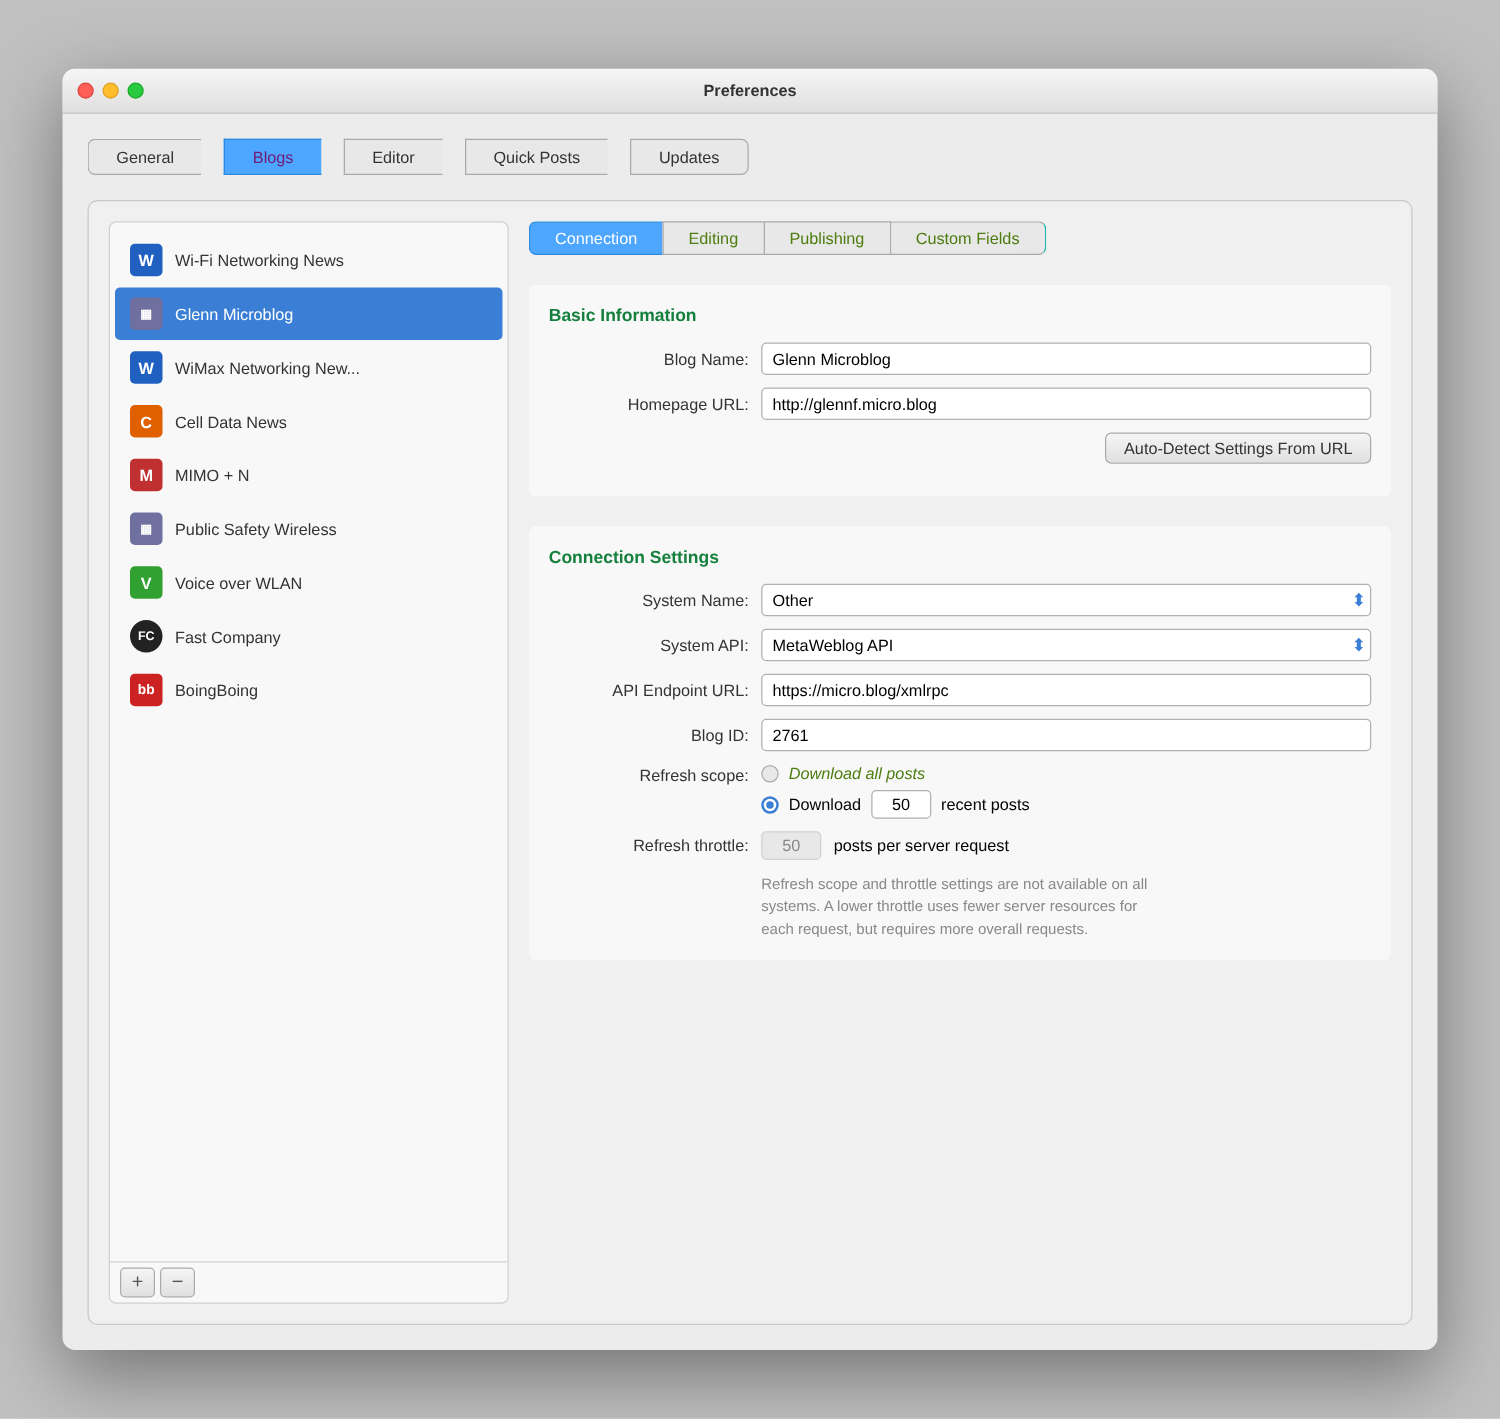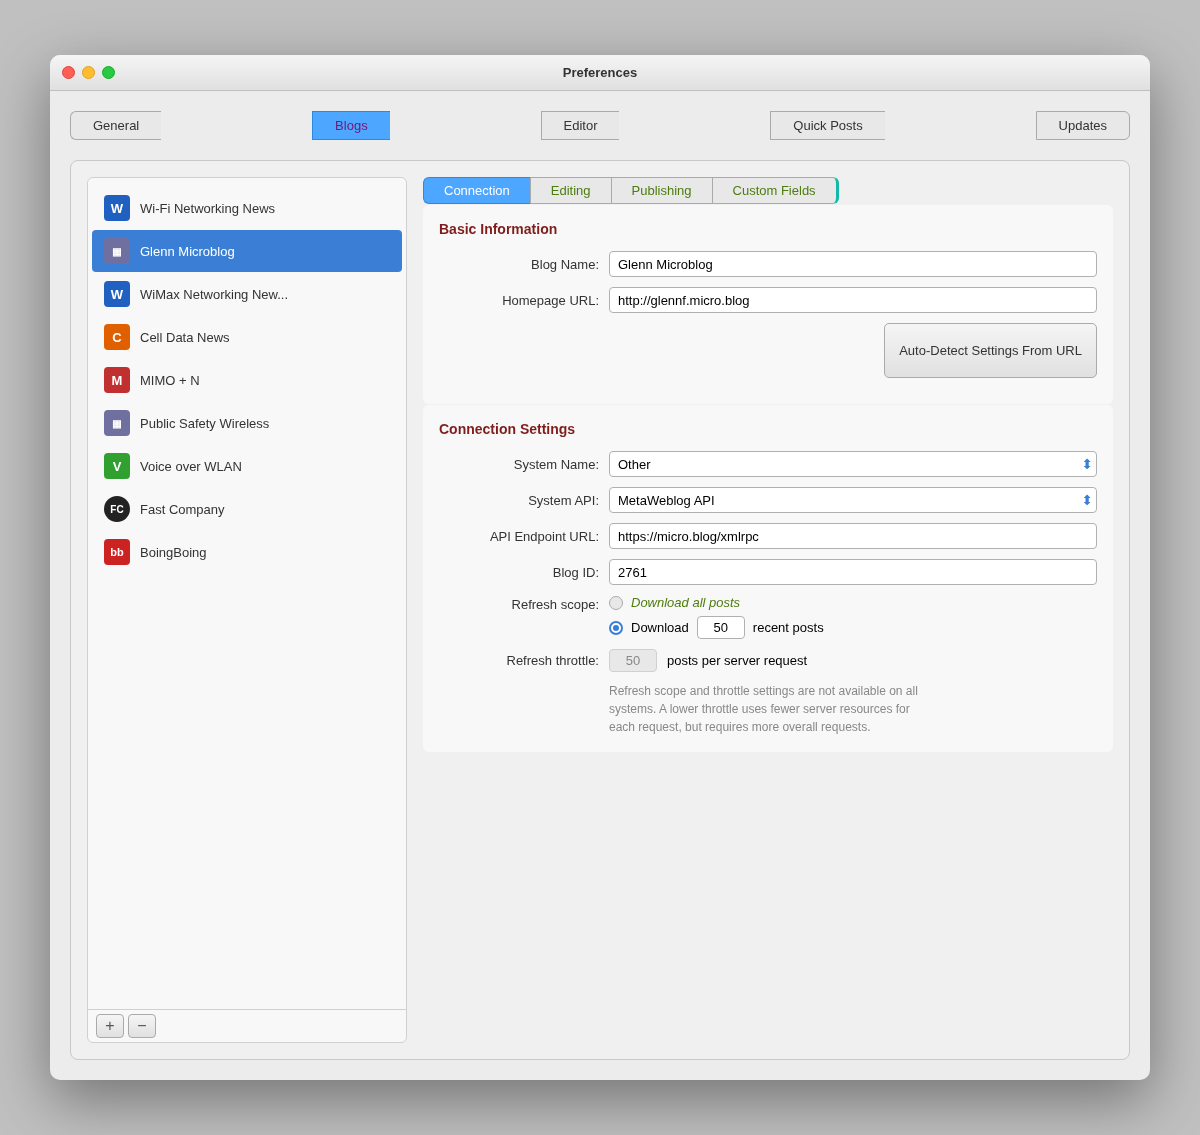"General" .top-tabs { justify-content: space-between -> flex-start }
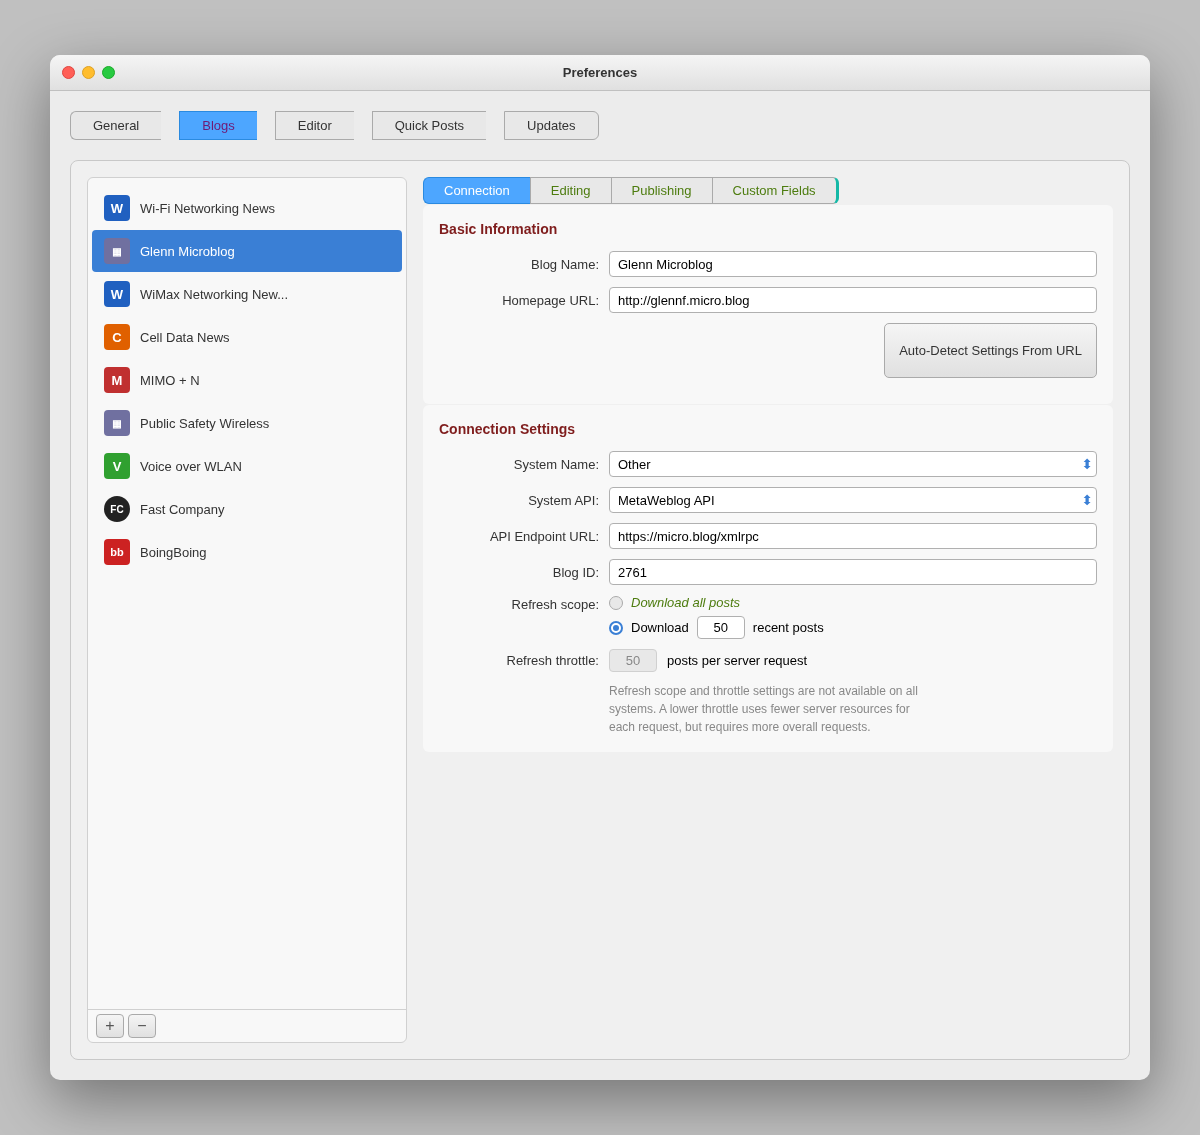"Connection" .main-content { gap: 1px -> 24px }
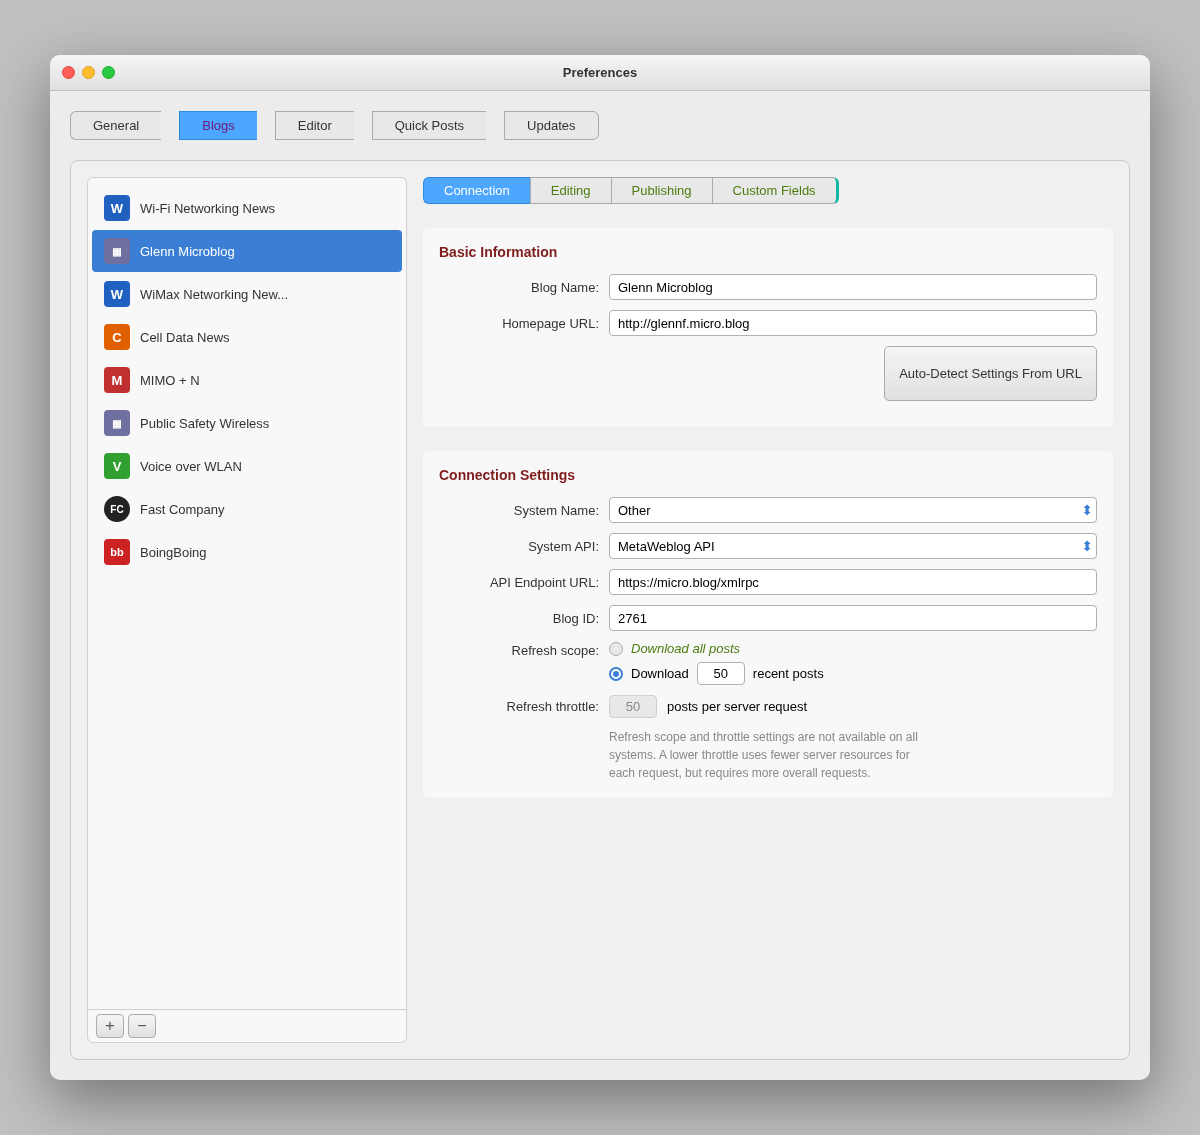"Custom Fields" .sub-tab:last-child { border-right: 3px solid #14b8a6 -> 1px solid #14b8a6 }
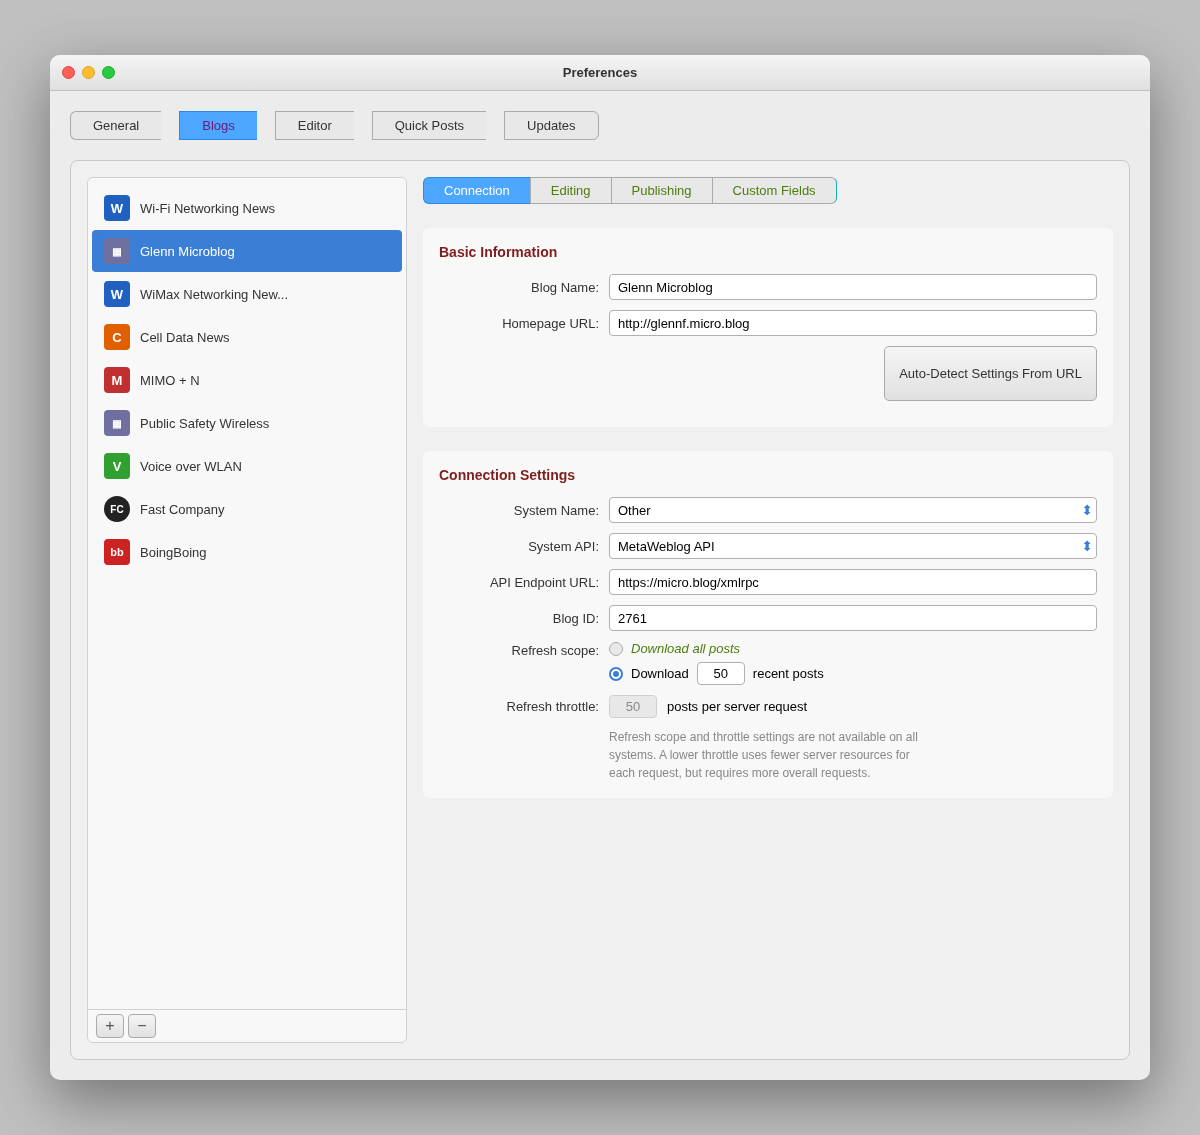"Basic Information" .section-title { color: #7f1d1d -> #15803d }
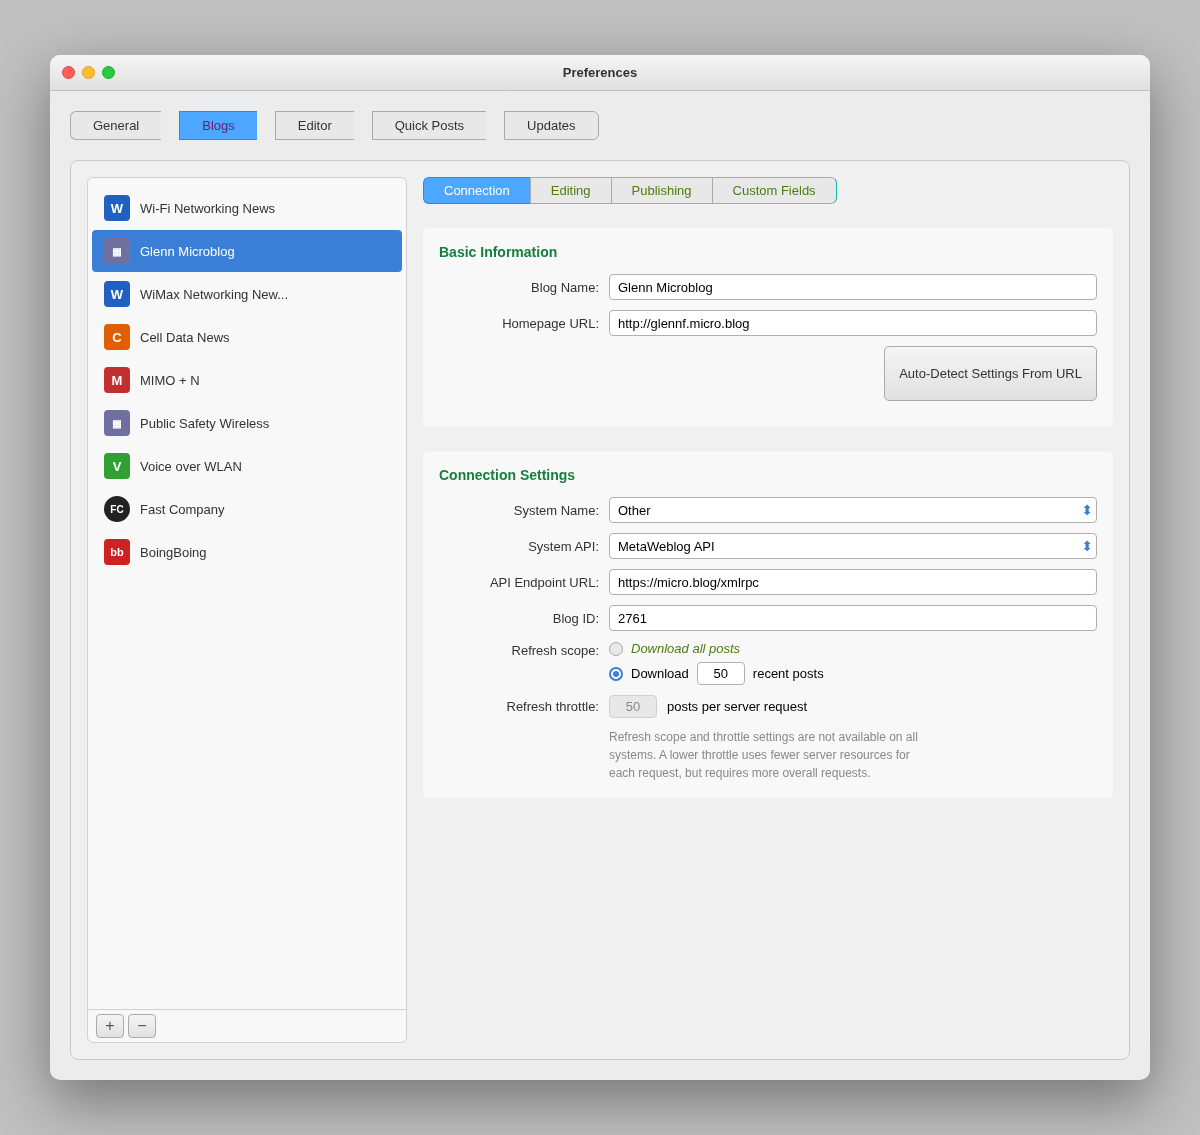"Auto-Detect Settings From URL" .btn-auto-detect { padding: 19px 14px -> 4px 14px }
